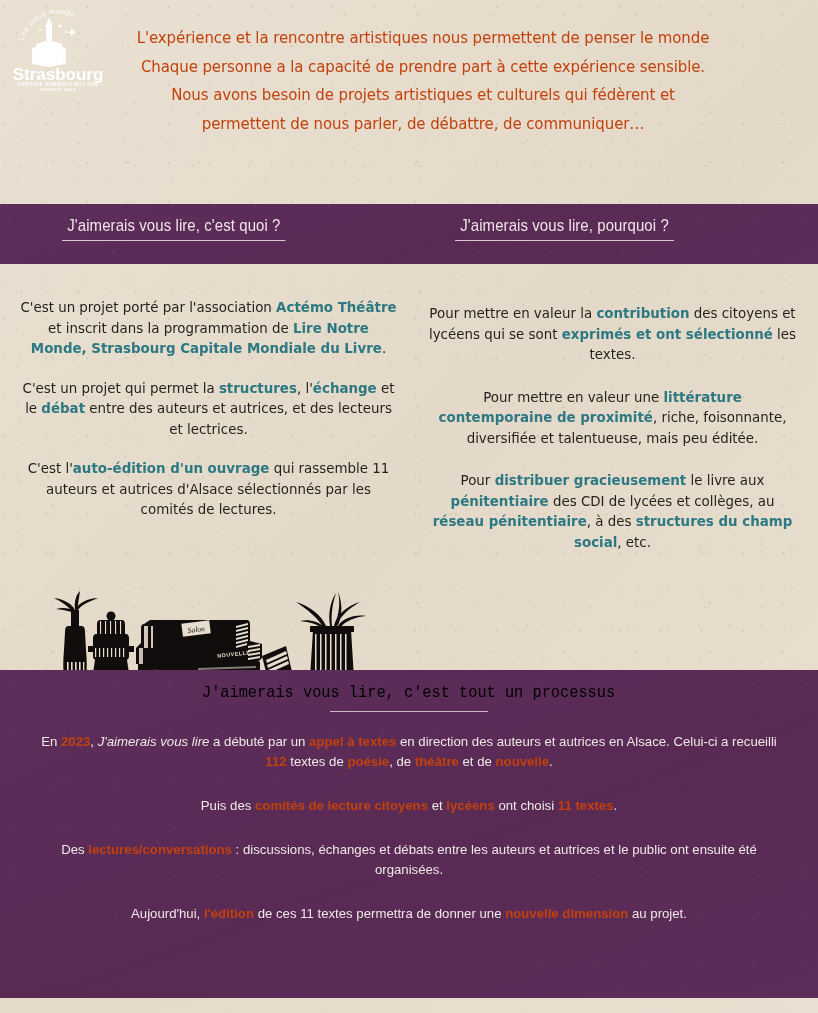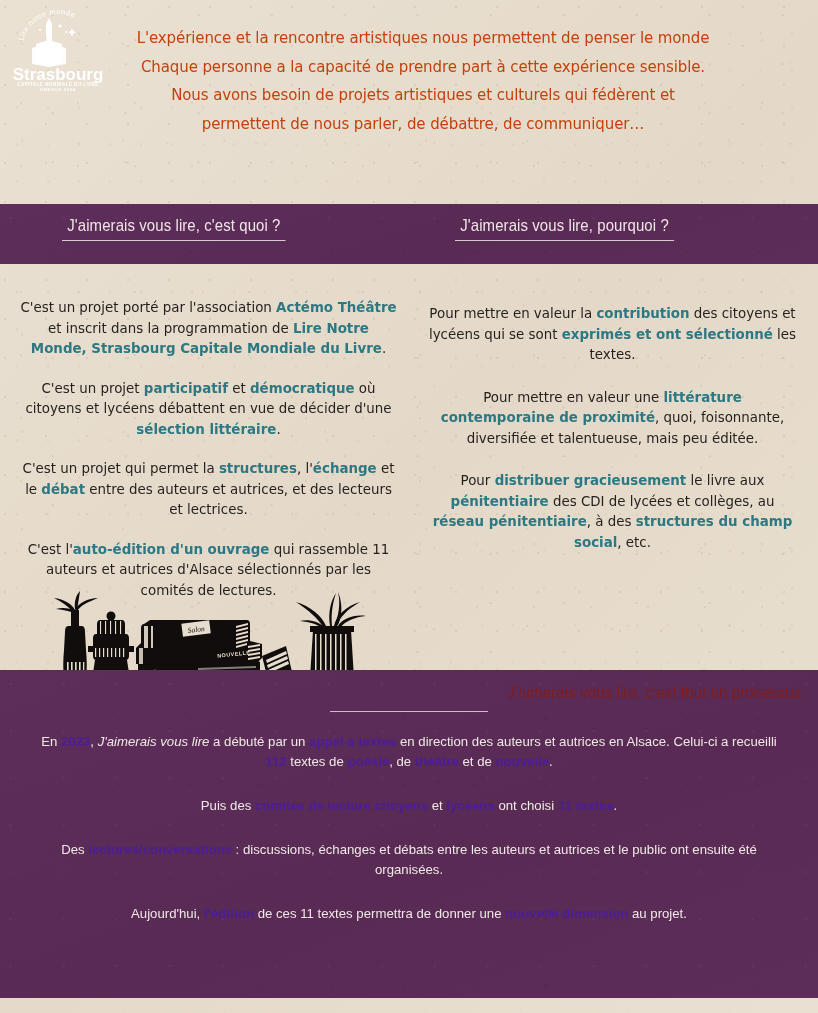"C'est un projet participatif et" p.para { html: <p><span>C'est un projet </span><b>participatif</b><span> et </span><b>démocratique</b><span> où citoyens et lycéens débattent en vue de décider d'une </span><b>sélection littéraire</b><span>.</span></p> -> none }
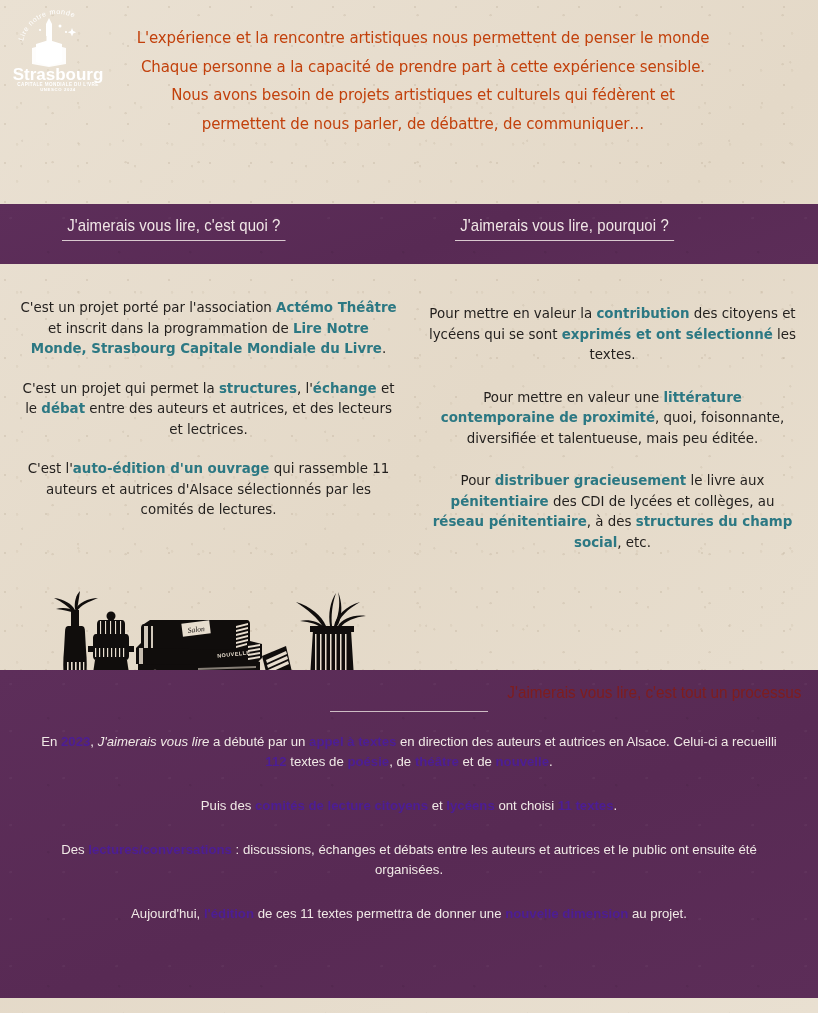", quoi, foisonnante, diversifiée et" span { text: quoi -> riche }
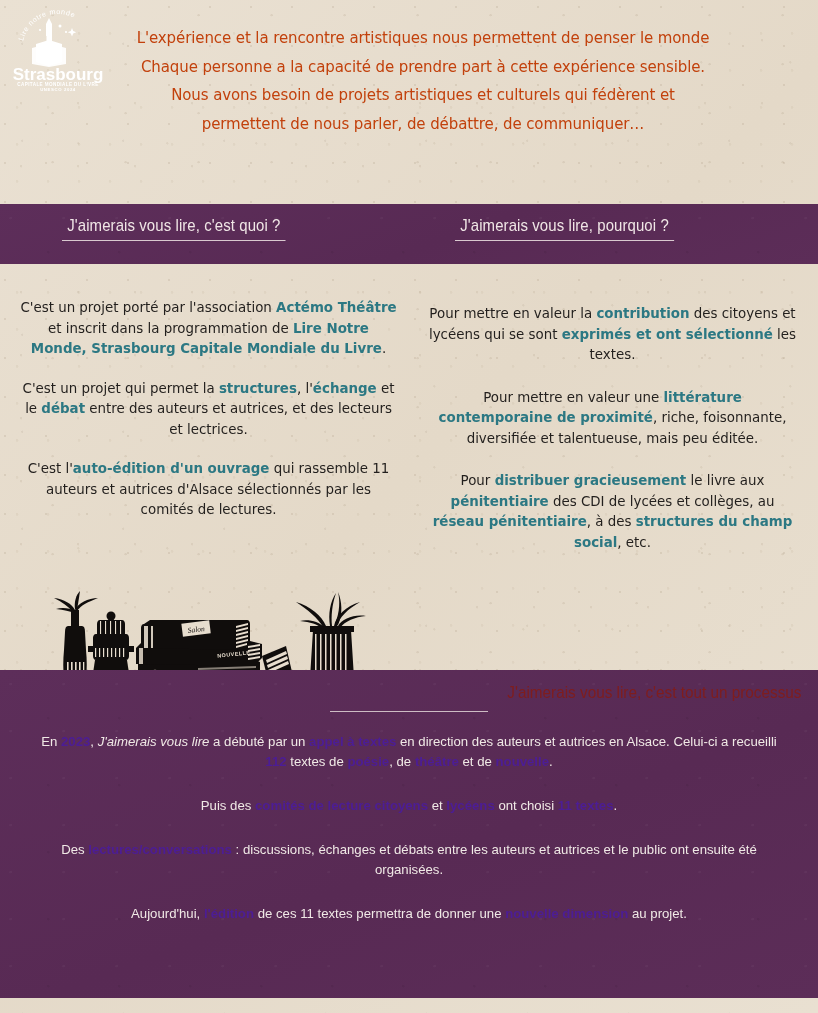"J'aimerais vous lire, c'est tout" .process-title { color: #7f1d1d -> #000000; font-family: Liberation Sans, sans-serif -> Liberation Mono, monospace; text-align: right -> center }
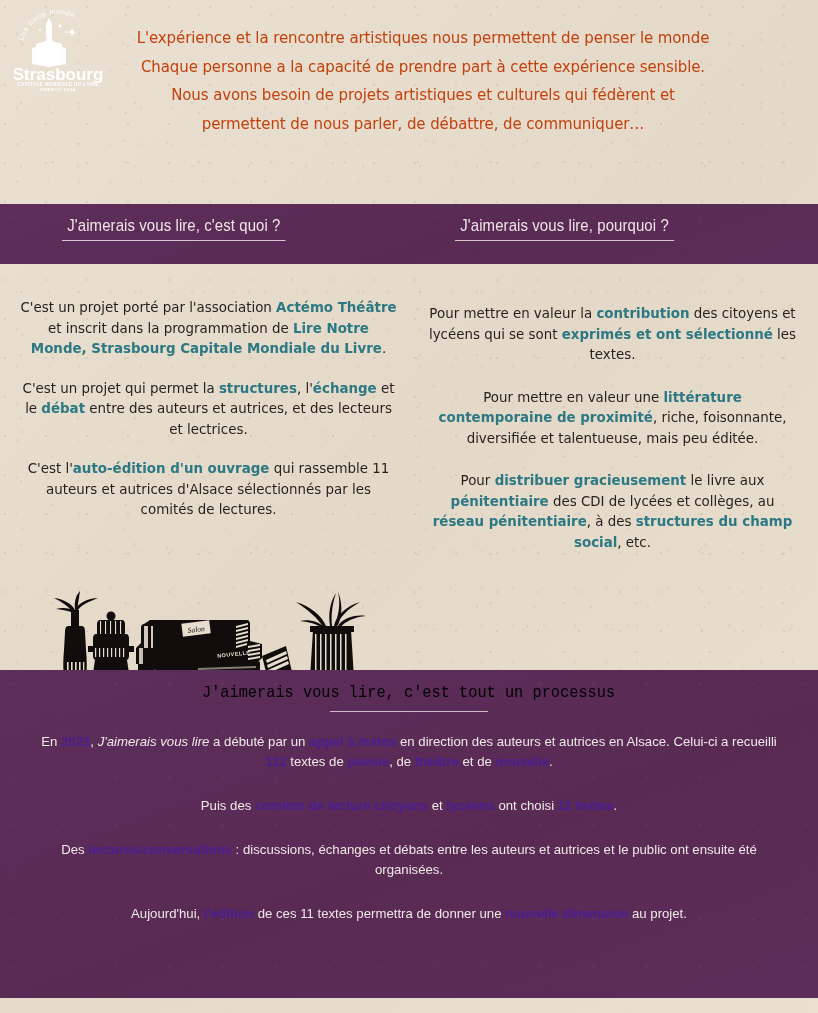"2023" .pp b.bc { color: #4c1d95 -> #c2410c }
